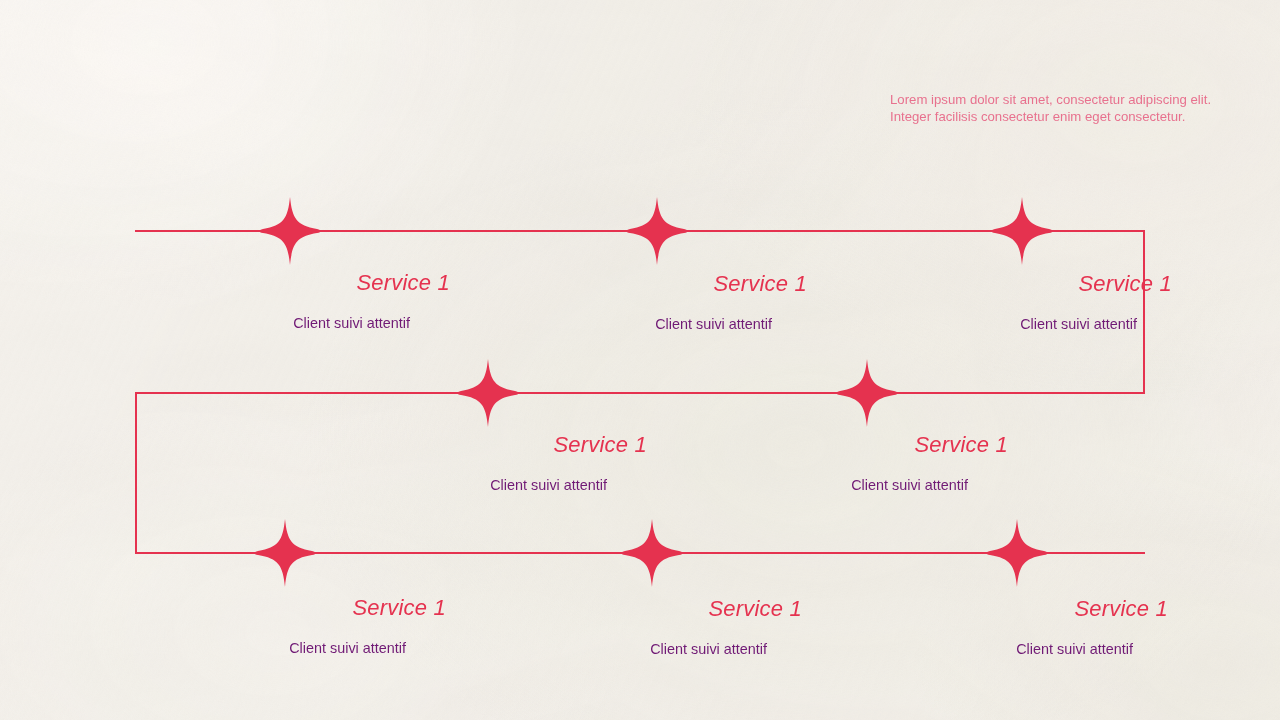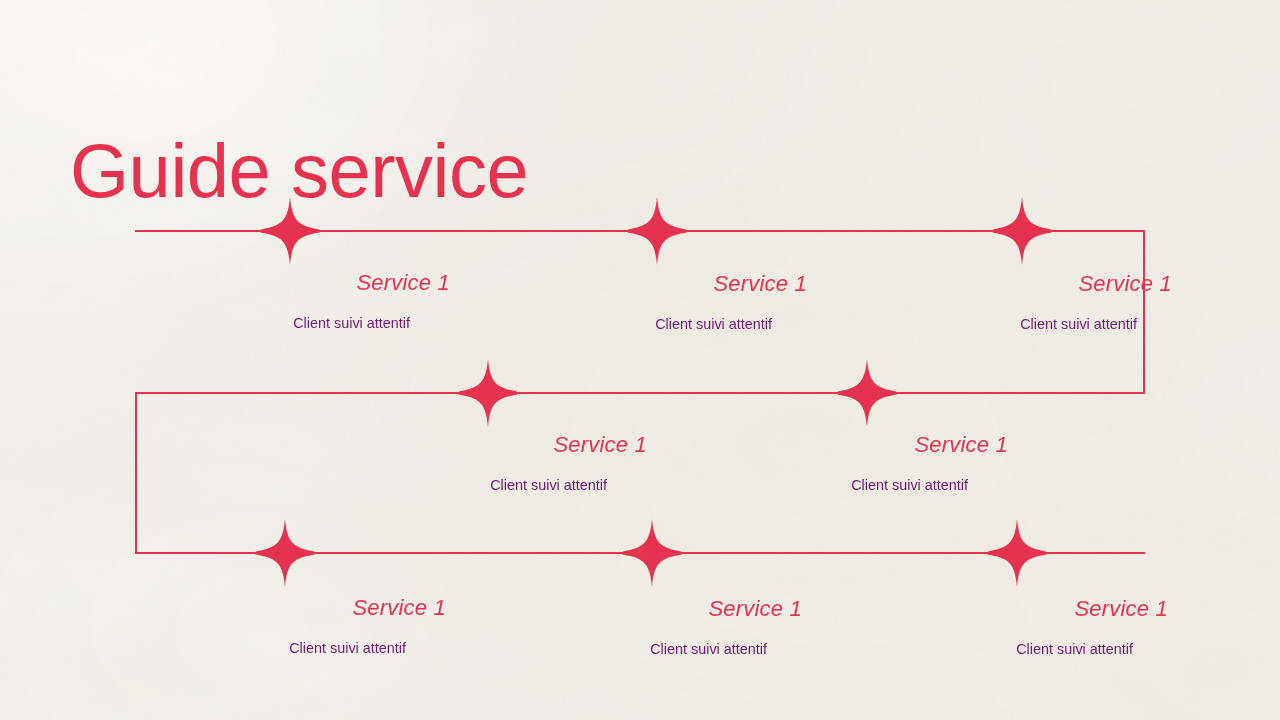"Lorem ipsum dolor sit amet," p { html: none -> <p>Lorem ipsum dolor sit amet, consectetur adipiscing elit. Integer facilisis consectetur enim eget consectetur.</p> }
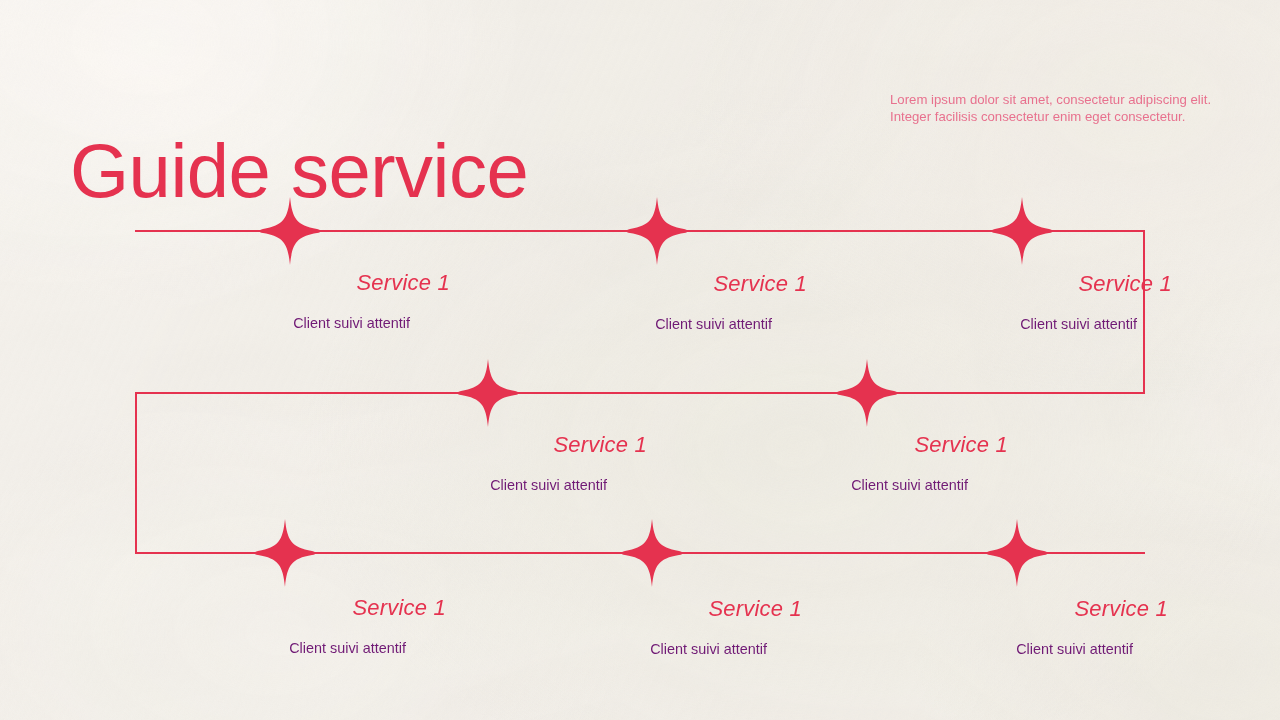"Guide service" h1 { html: <h1>Guide service</h1> -> none }
